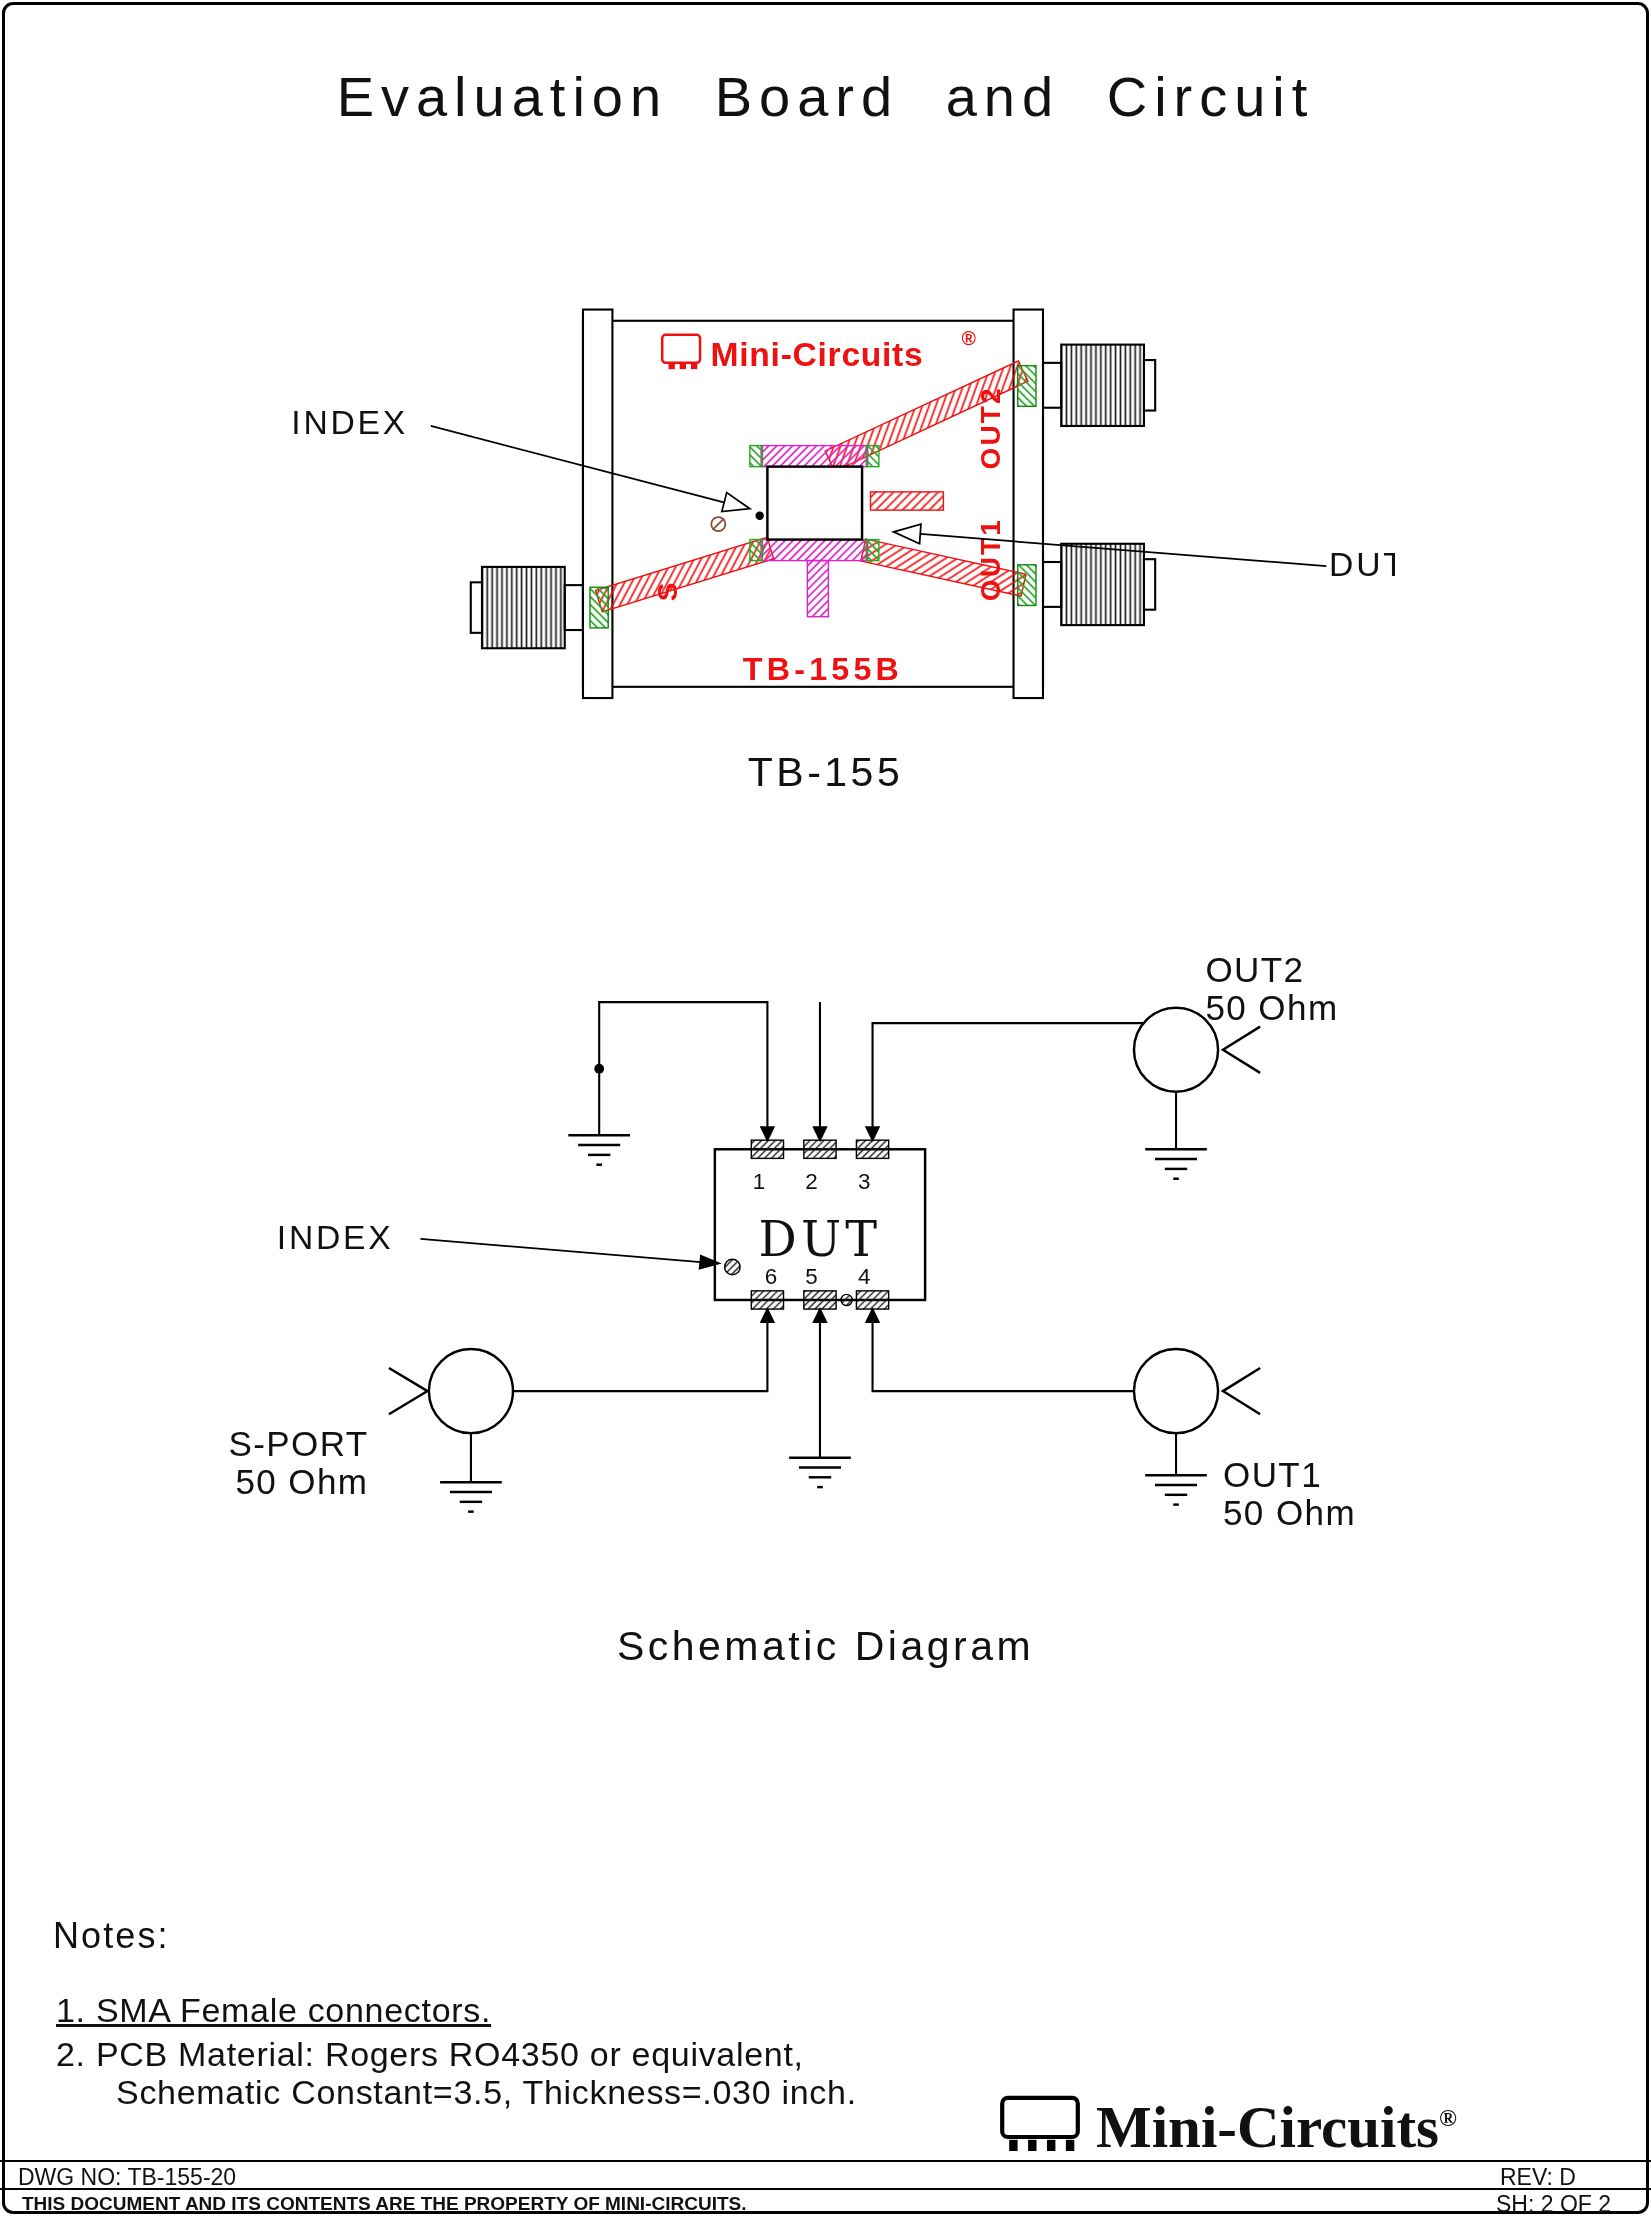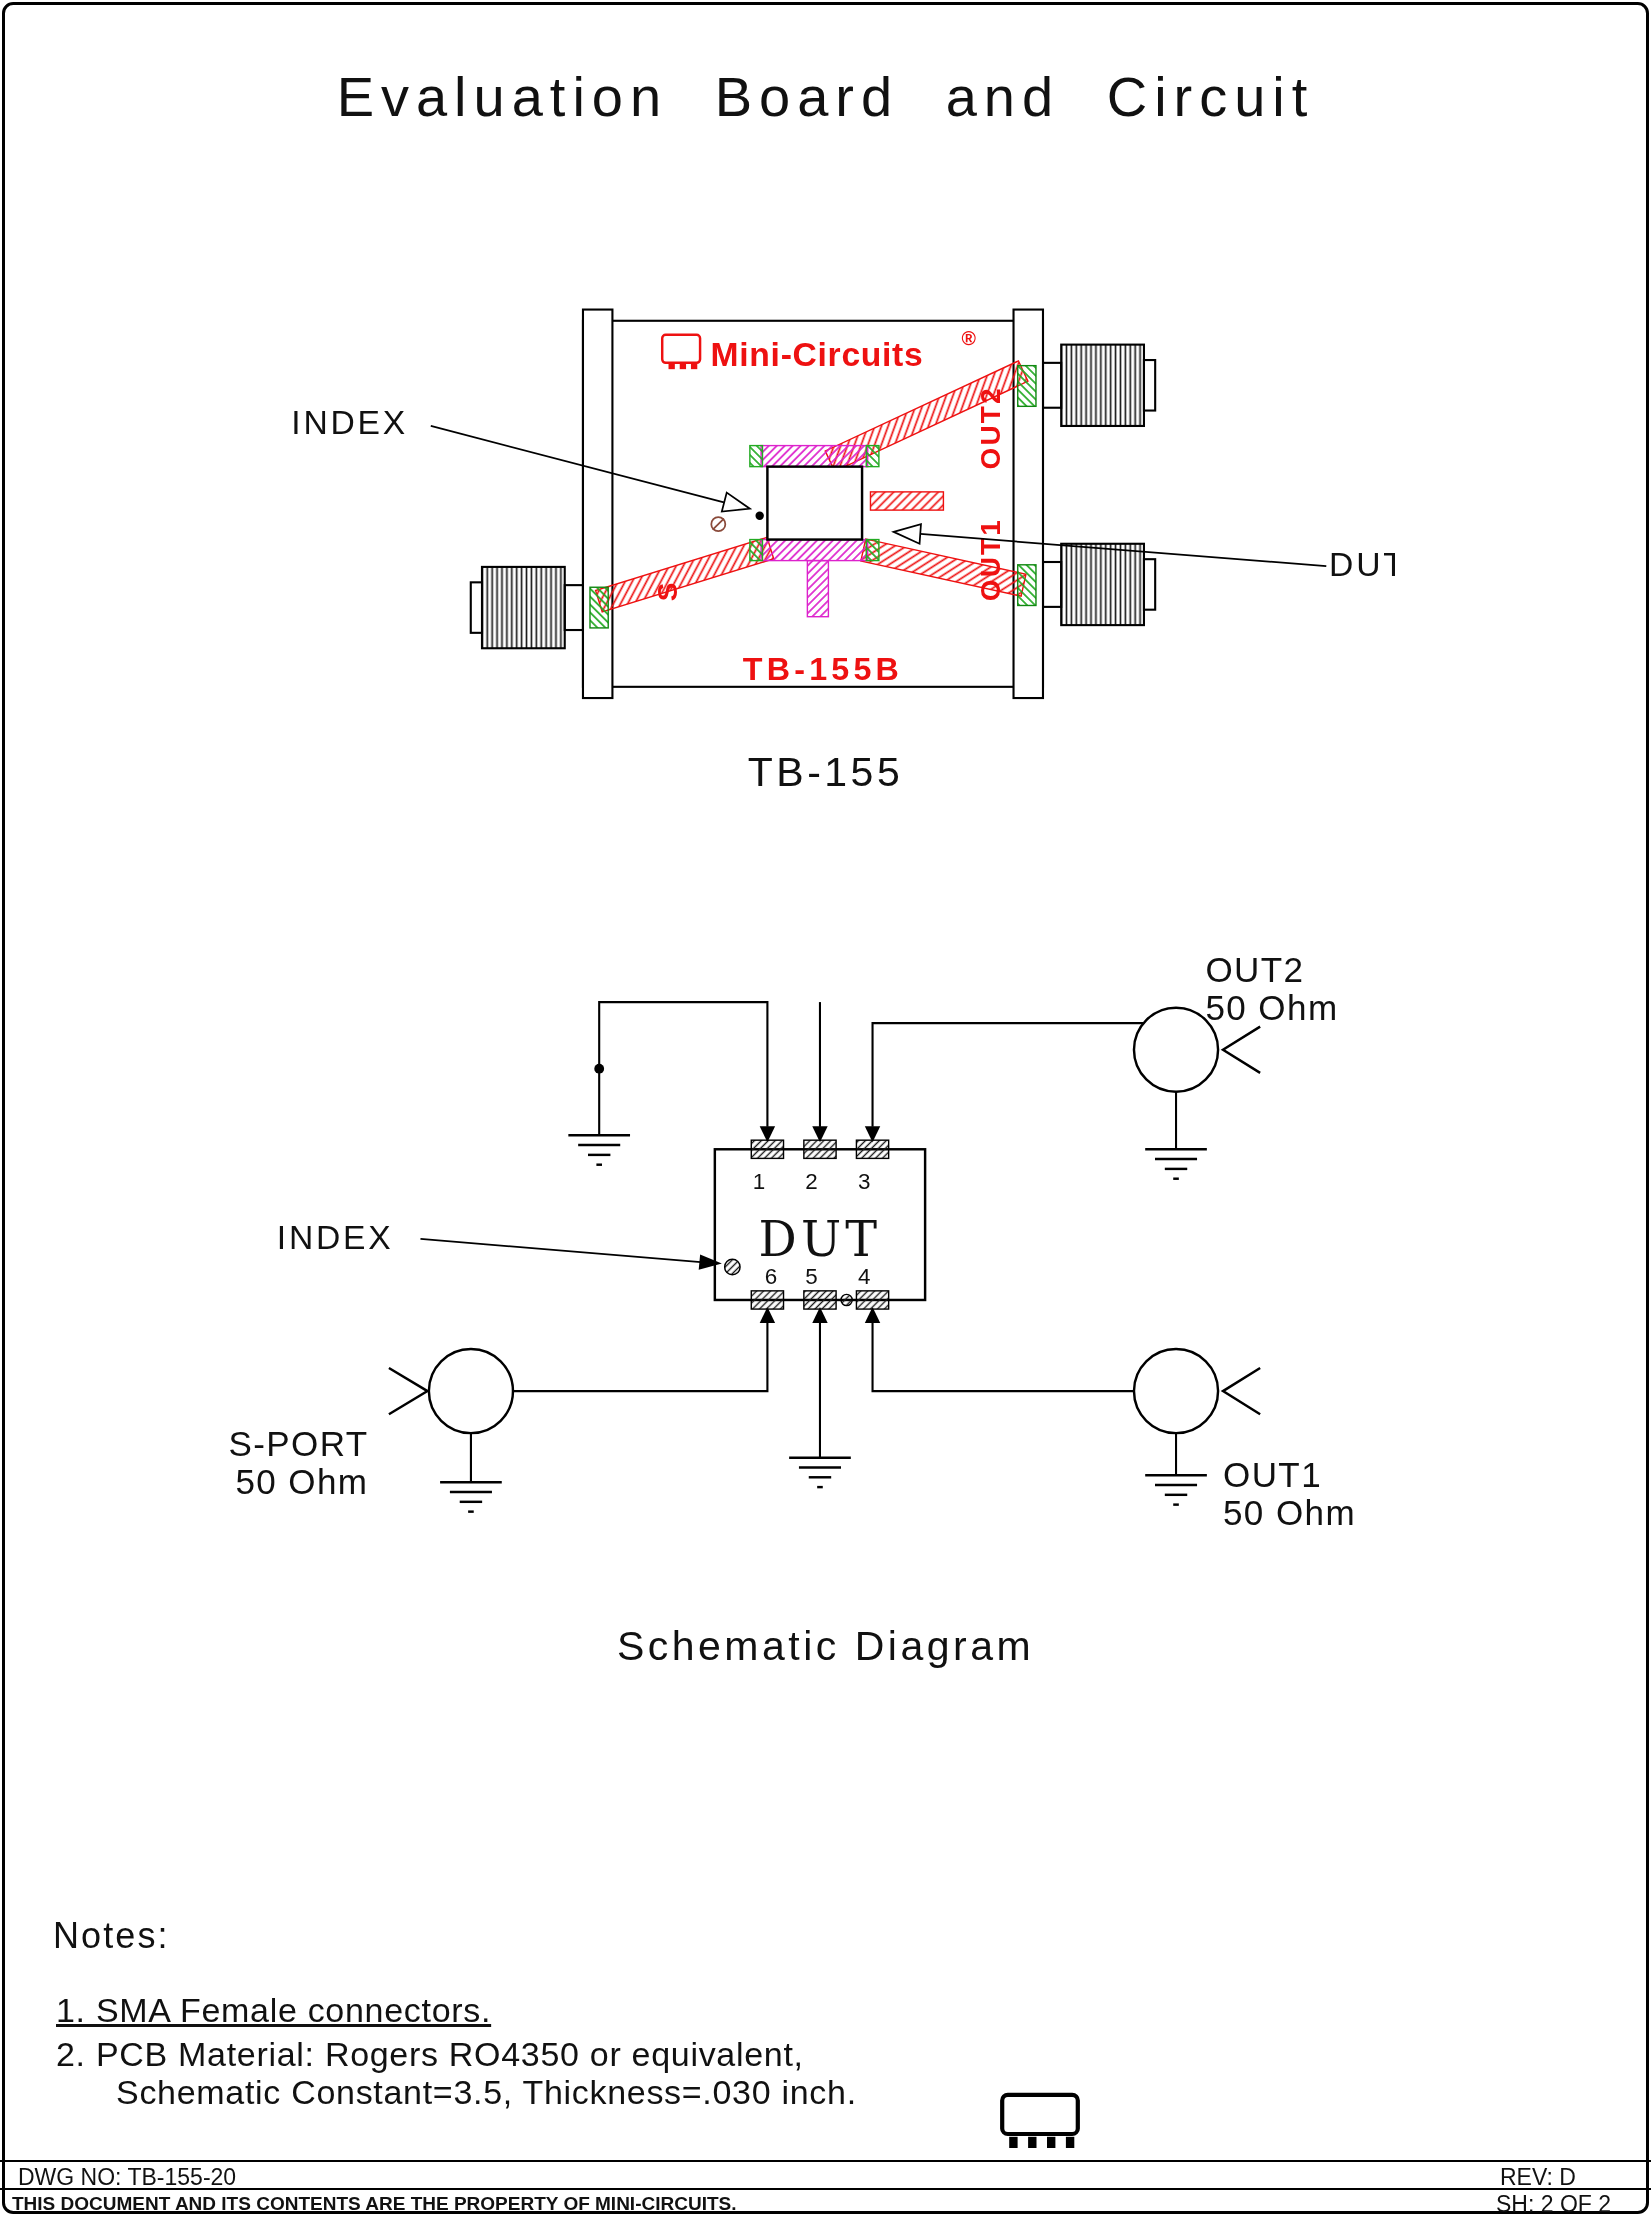"Mini-Circuits®" div.brand-text { html: none -> <div><span>Mini-Circuits</span><sup>®</sup></div> }
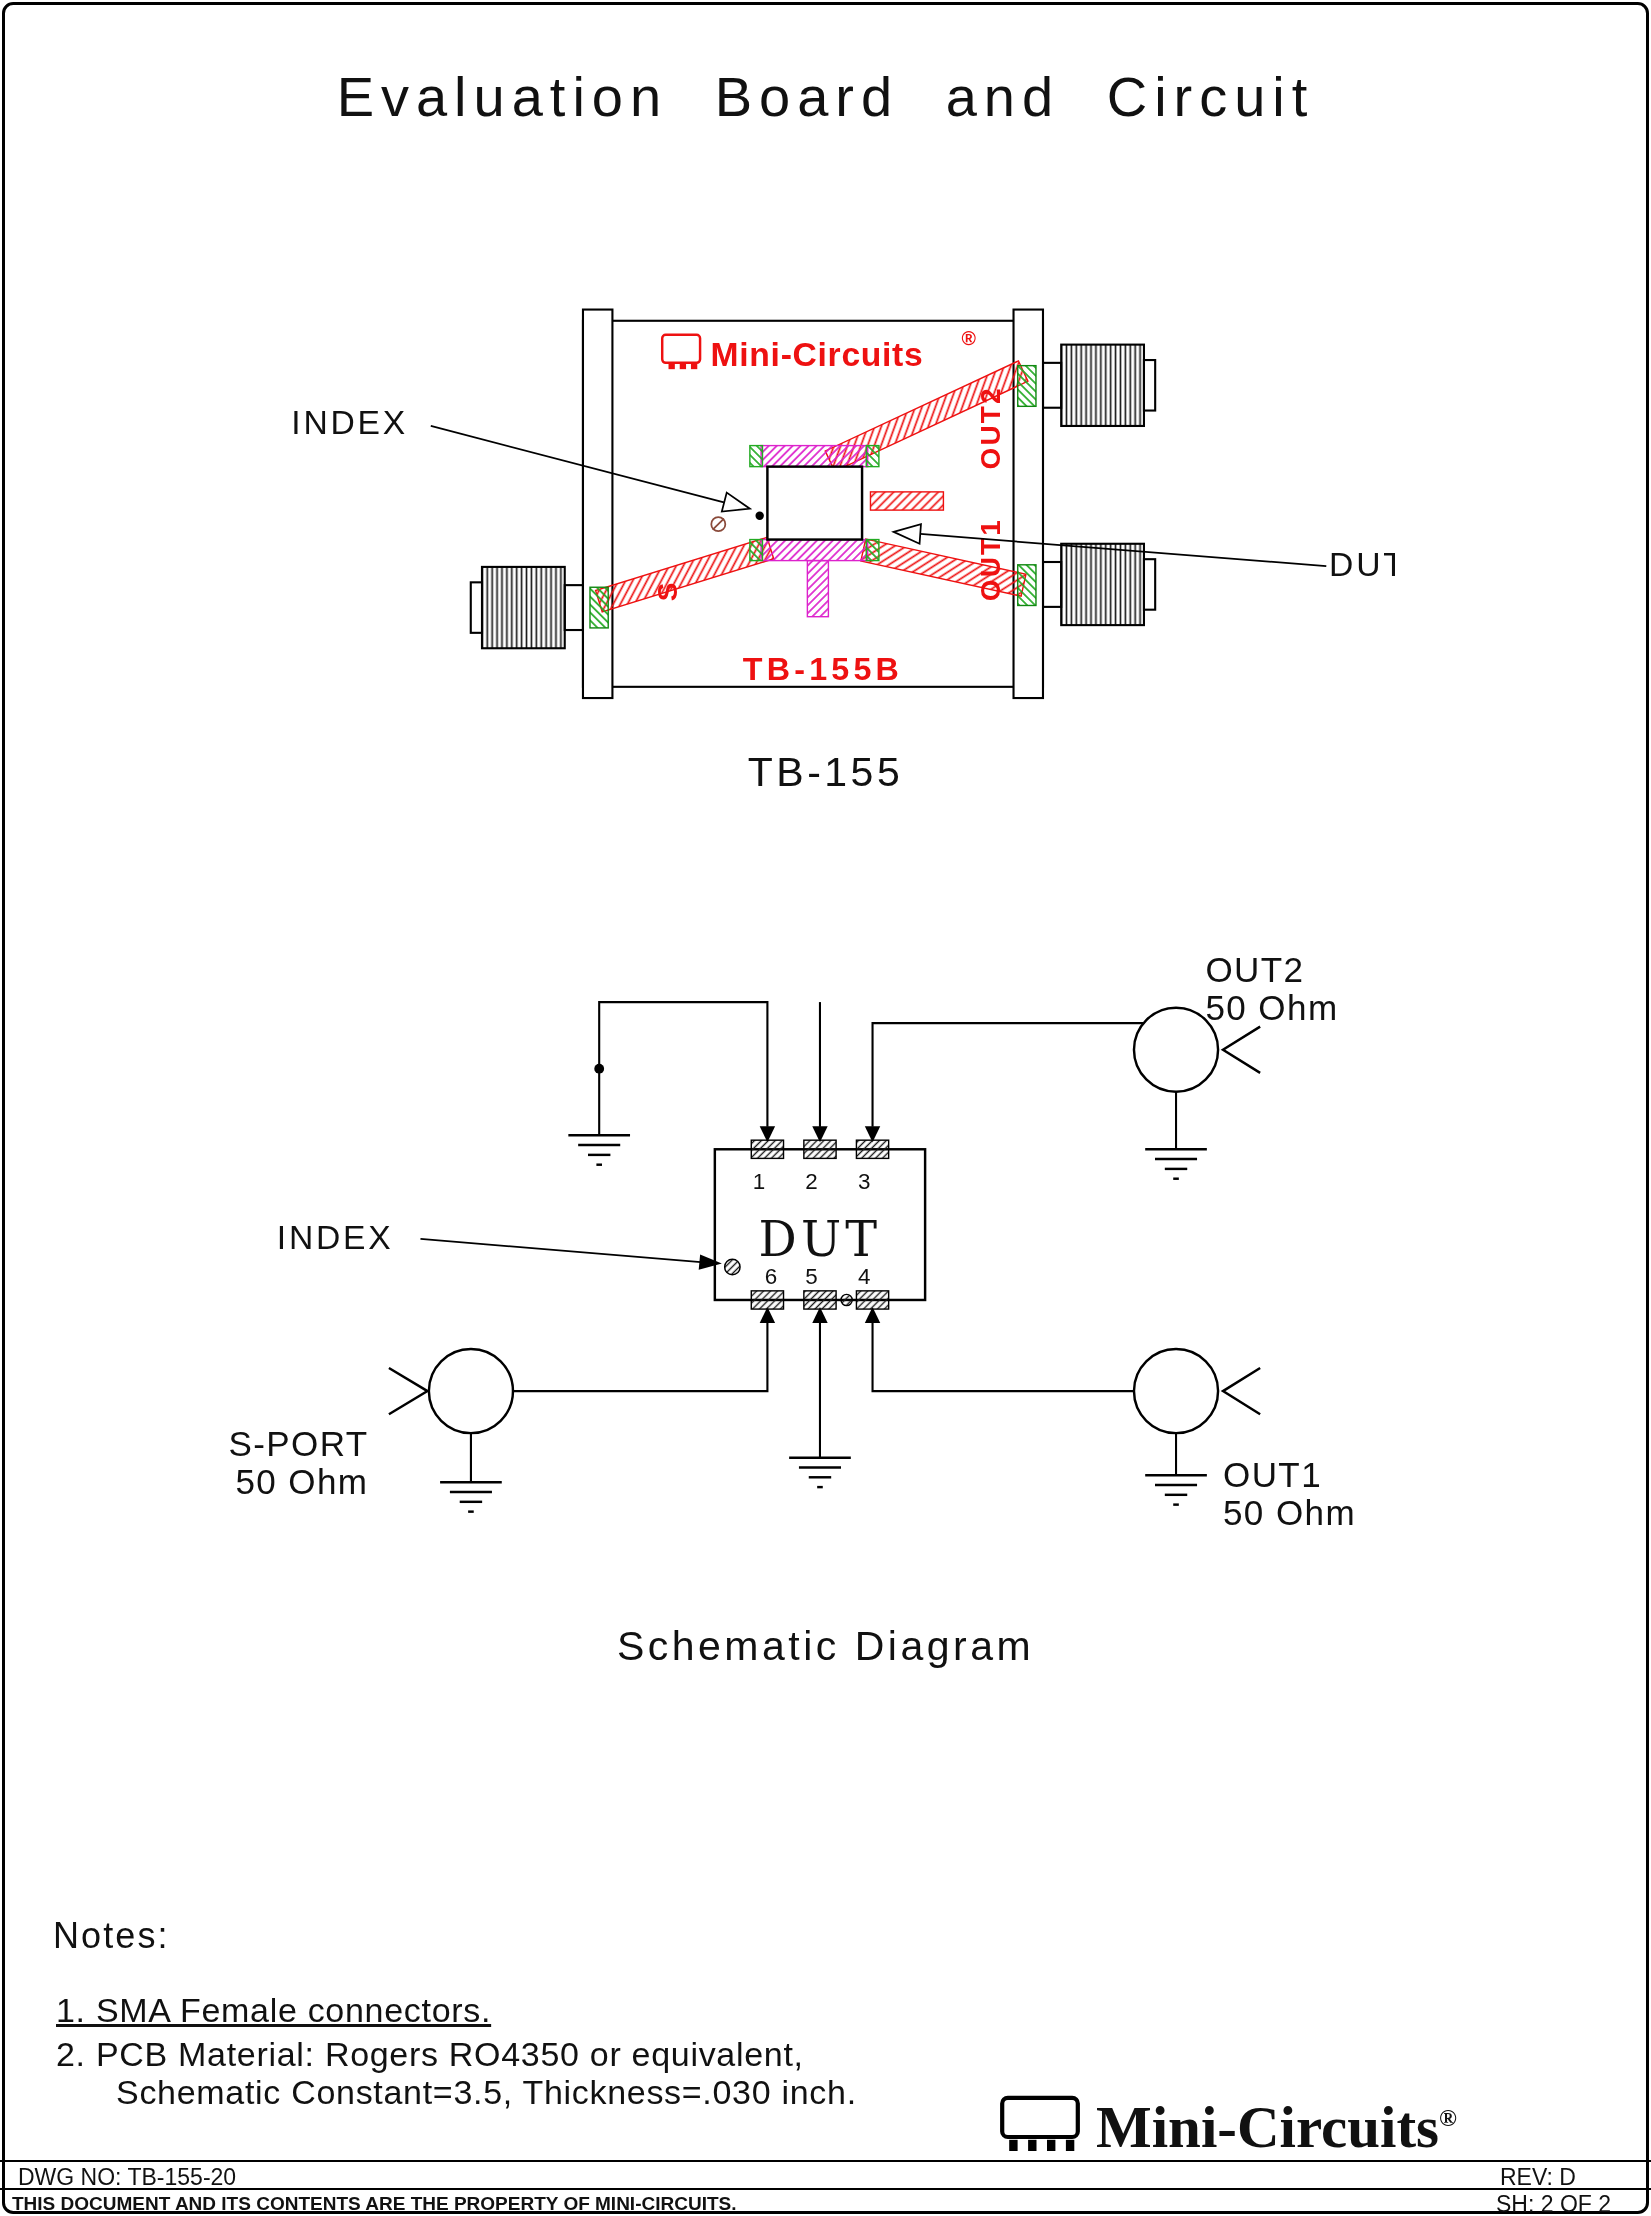"THIS DOCUMENT AND ITS CONTENTS" .prop { left: 12px -> 22px }
